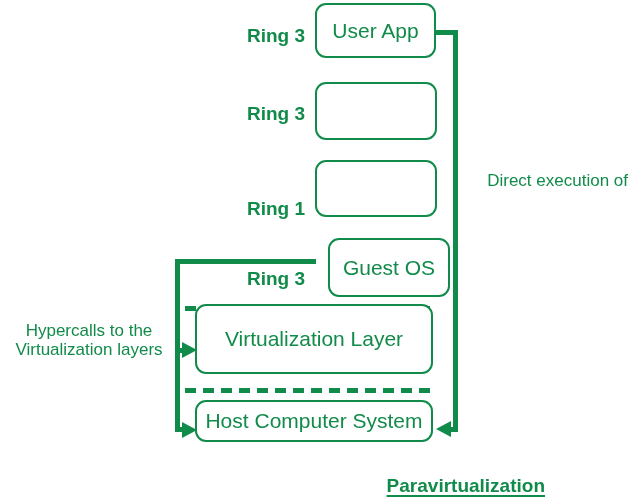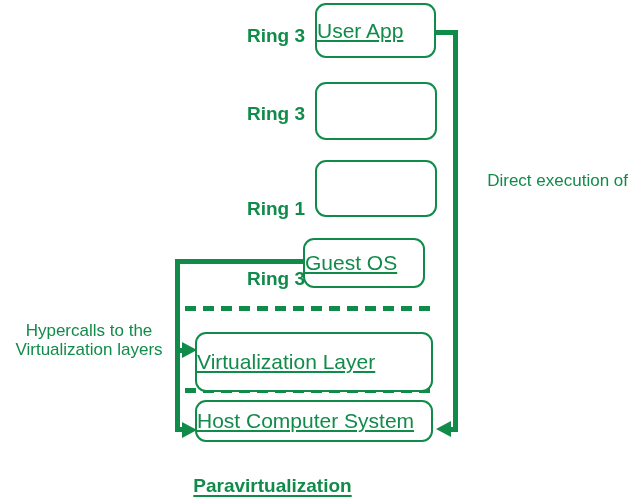"User App" .box { justify-content: flex-start -> center; text-decoration: underline -> none }
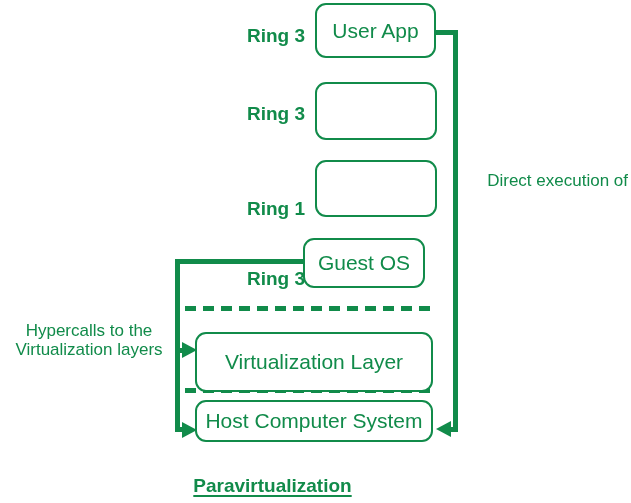"Guest OS" div.box { height: 50px -> 59px; left: 303px -> 328px }
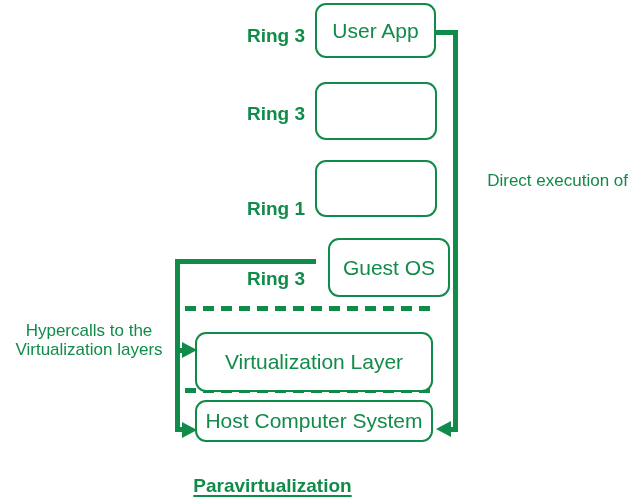"Virtualization Layer" div.box { height: 60px -> 70px; top: 332px -> 304px }
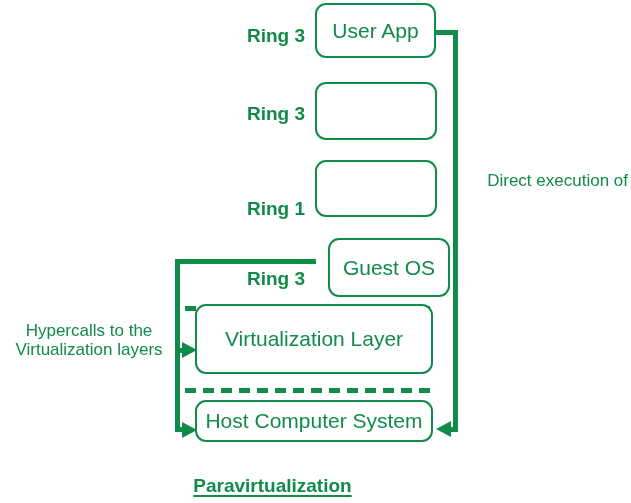"Paravirtualization" .title { text-align: center -> right }
